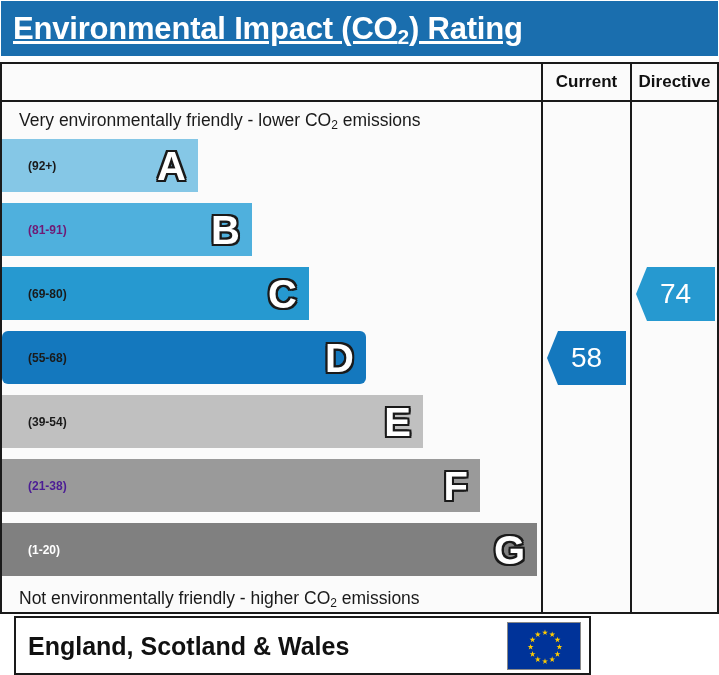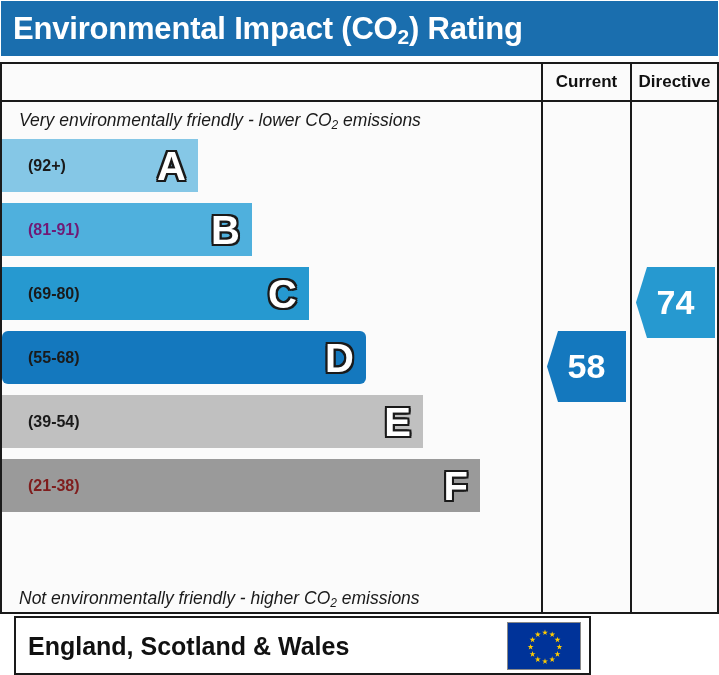"Environmental Impact (CO2) Rating" .title-bar .title-text { text-decoration: none -> underline }
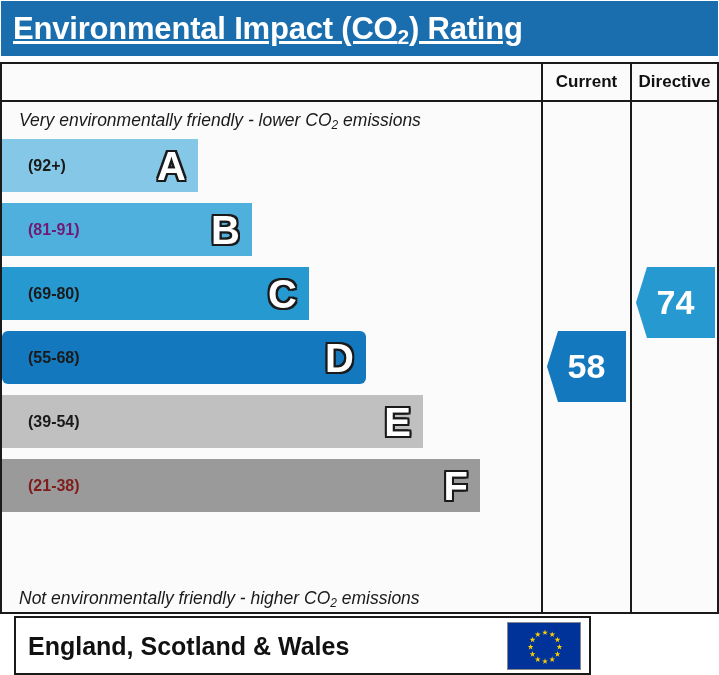"Very environmentally friendly - lower" .desc { font-style: italic -> none }
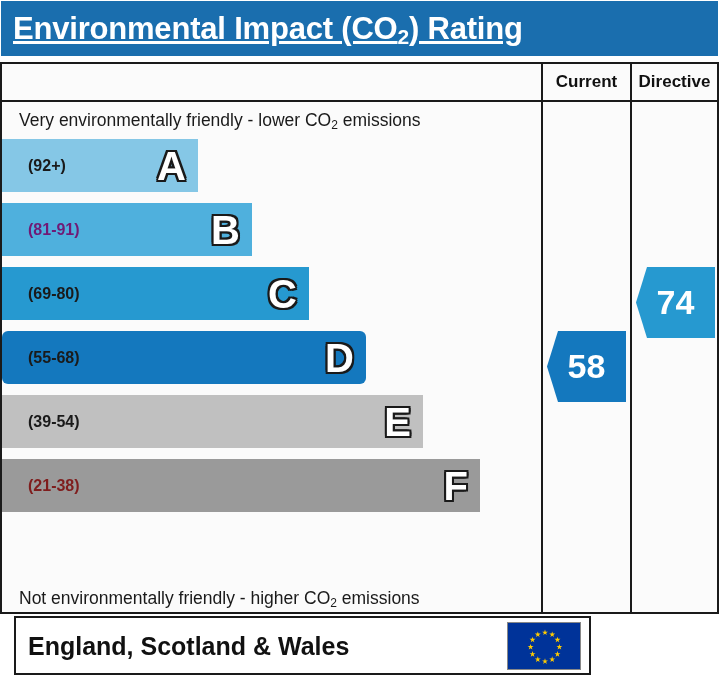"(92+)" .band .range { font-size: 16px -> 12px }
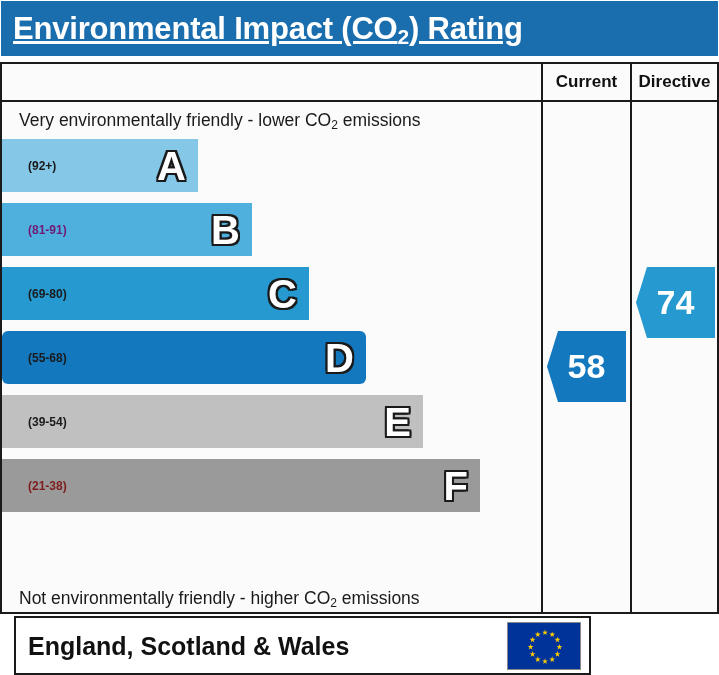"74" .marker { font-size: 34px -> 28px; font-weight: bold -> normal; height: 71px -> 54px }
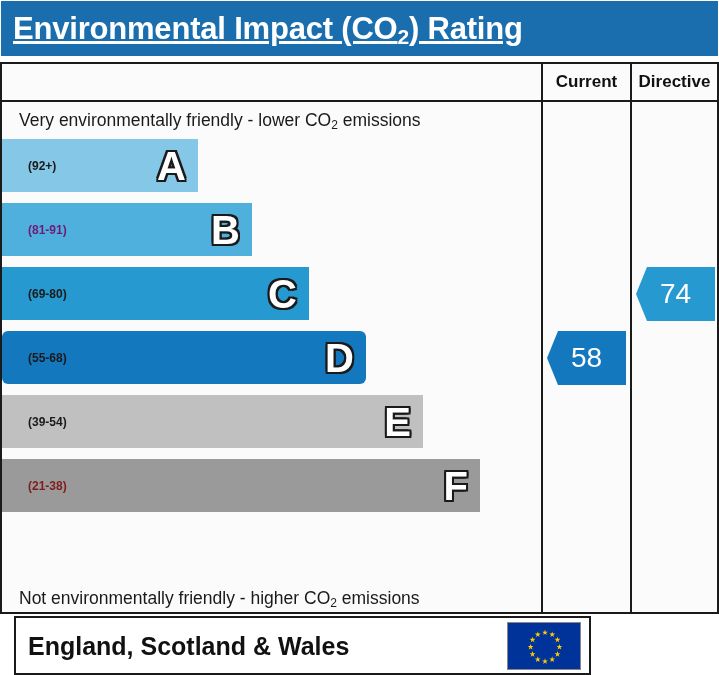"(21-38)" span.range { color: #7f1d1d -> #4c1d95 }
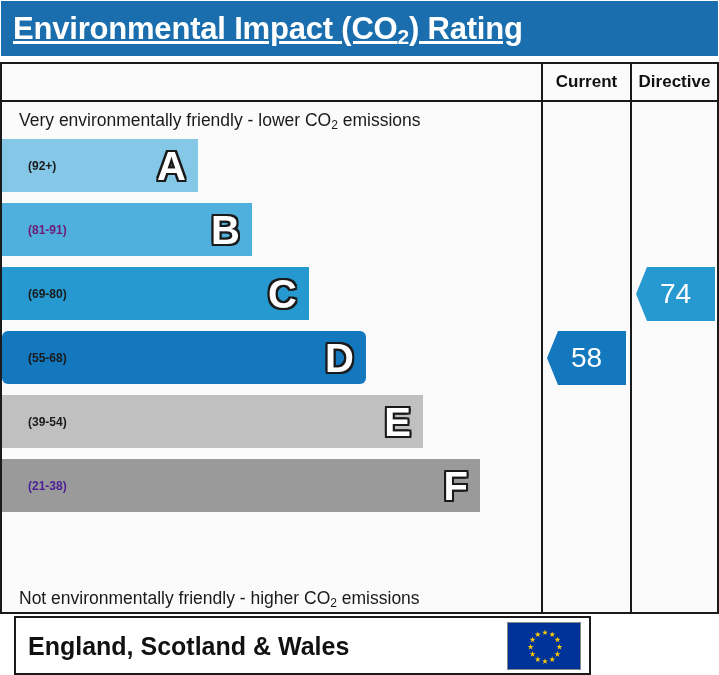"(1-20)" div.band { html: none -> <div> <span>(1-20)</span> <span>G</span> </div> }
